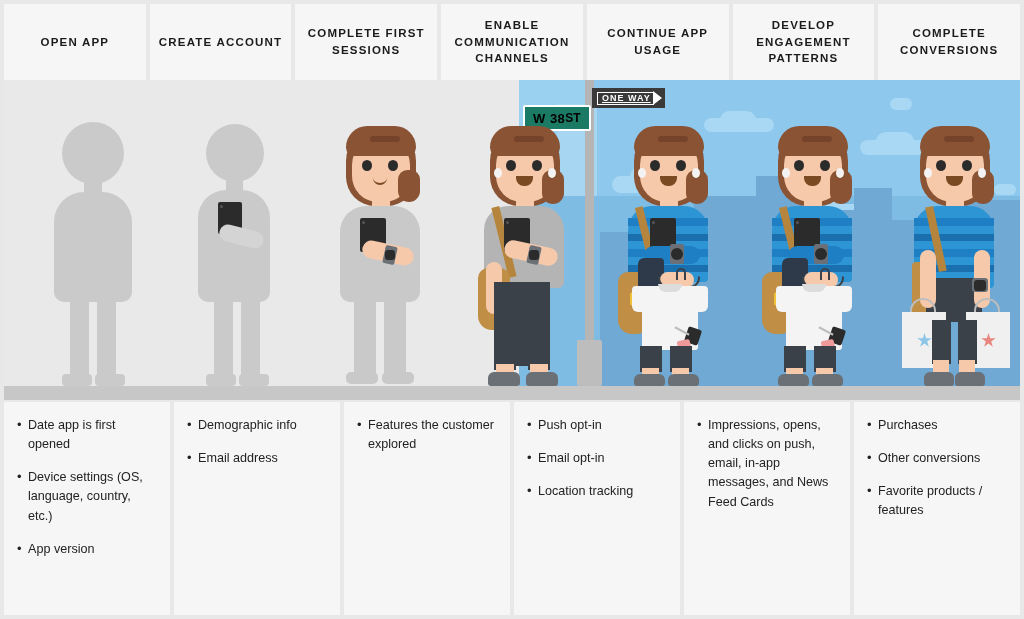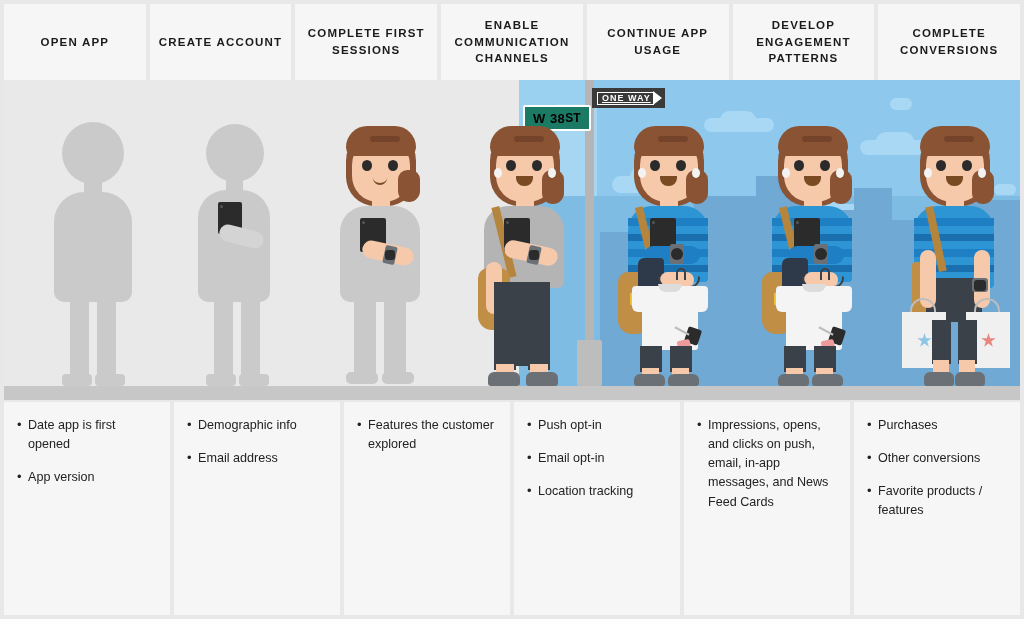"Device settings (OS, language, country," li { html: none -> <li>Device settings (OS, language, country, etc.)</li> }
